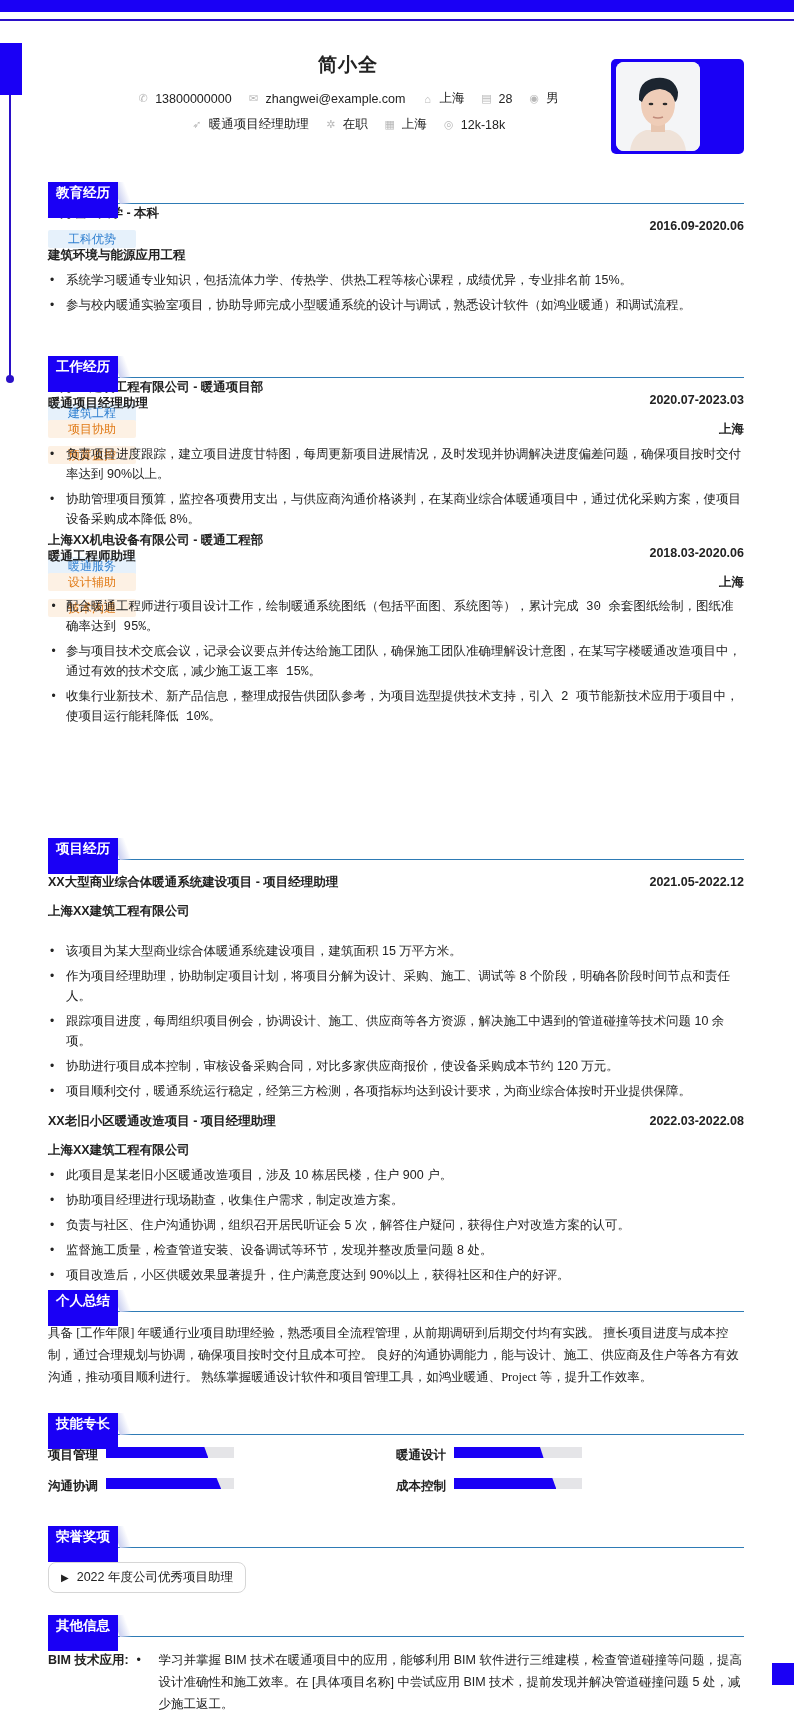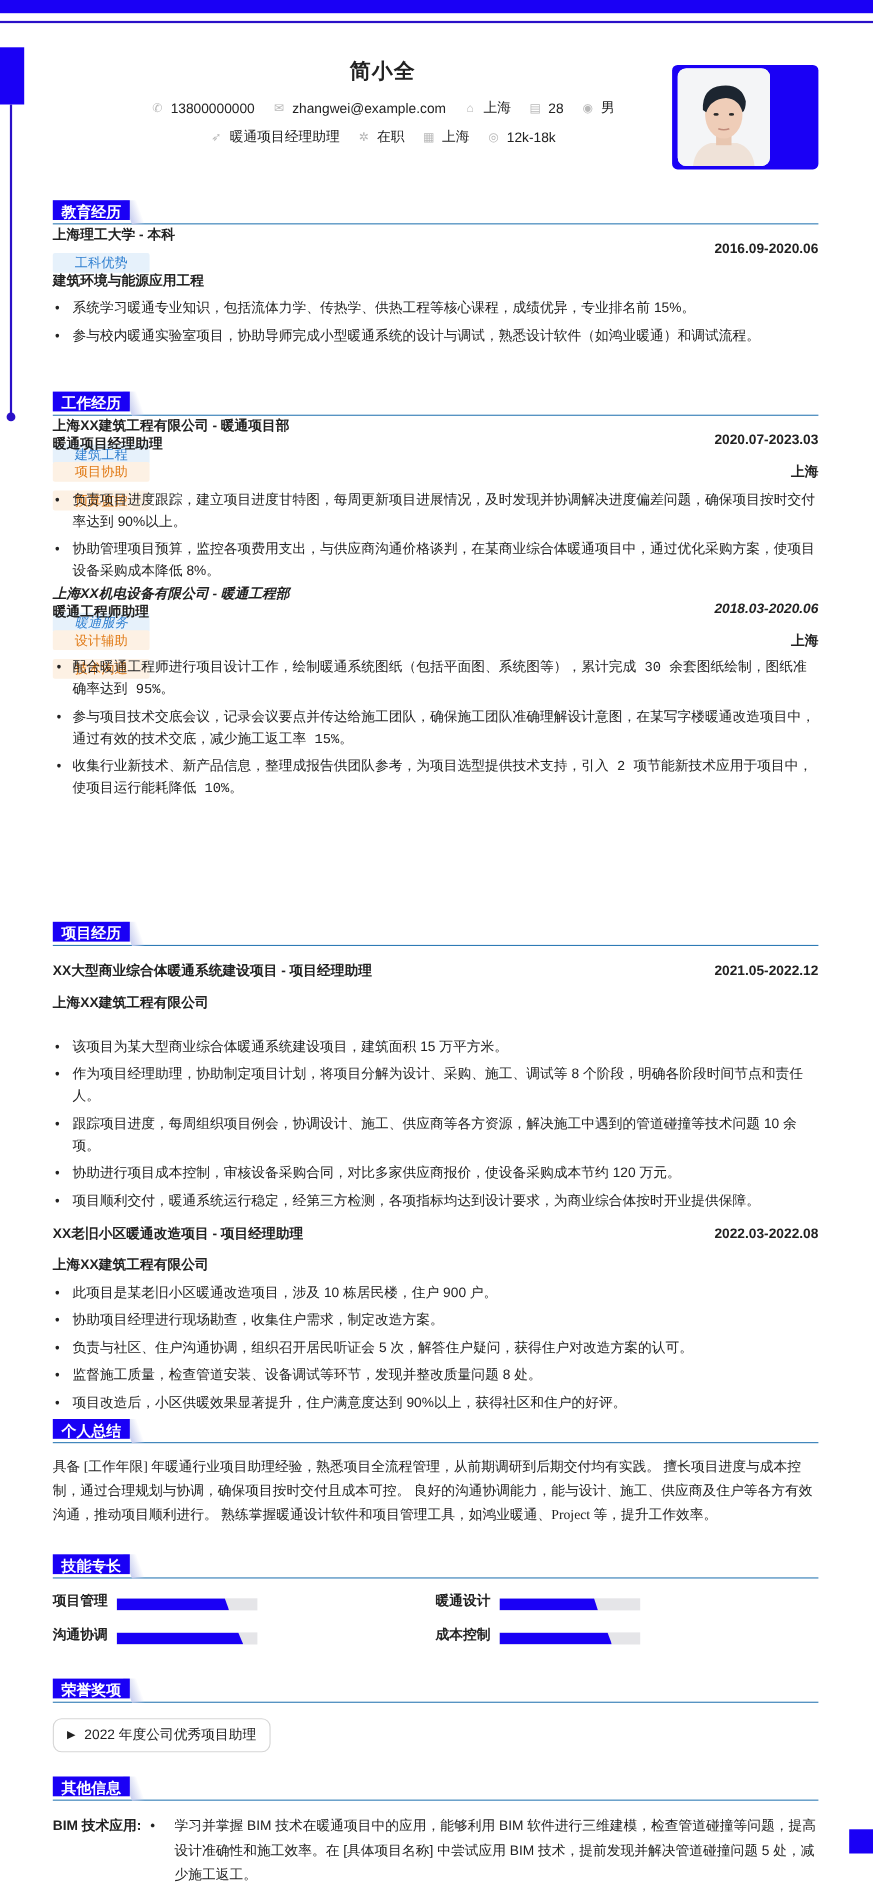"教育经历" .sec-title { height: 18px -> 36px }
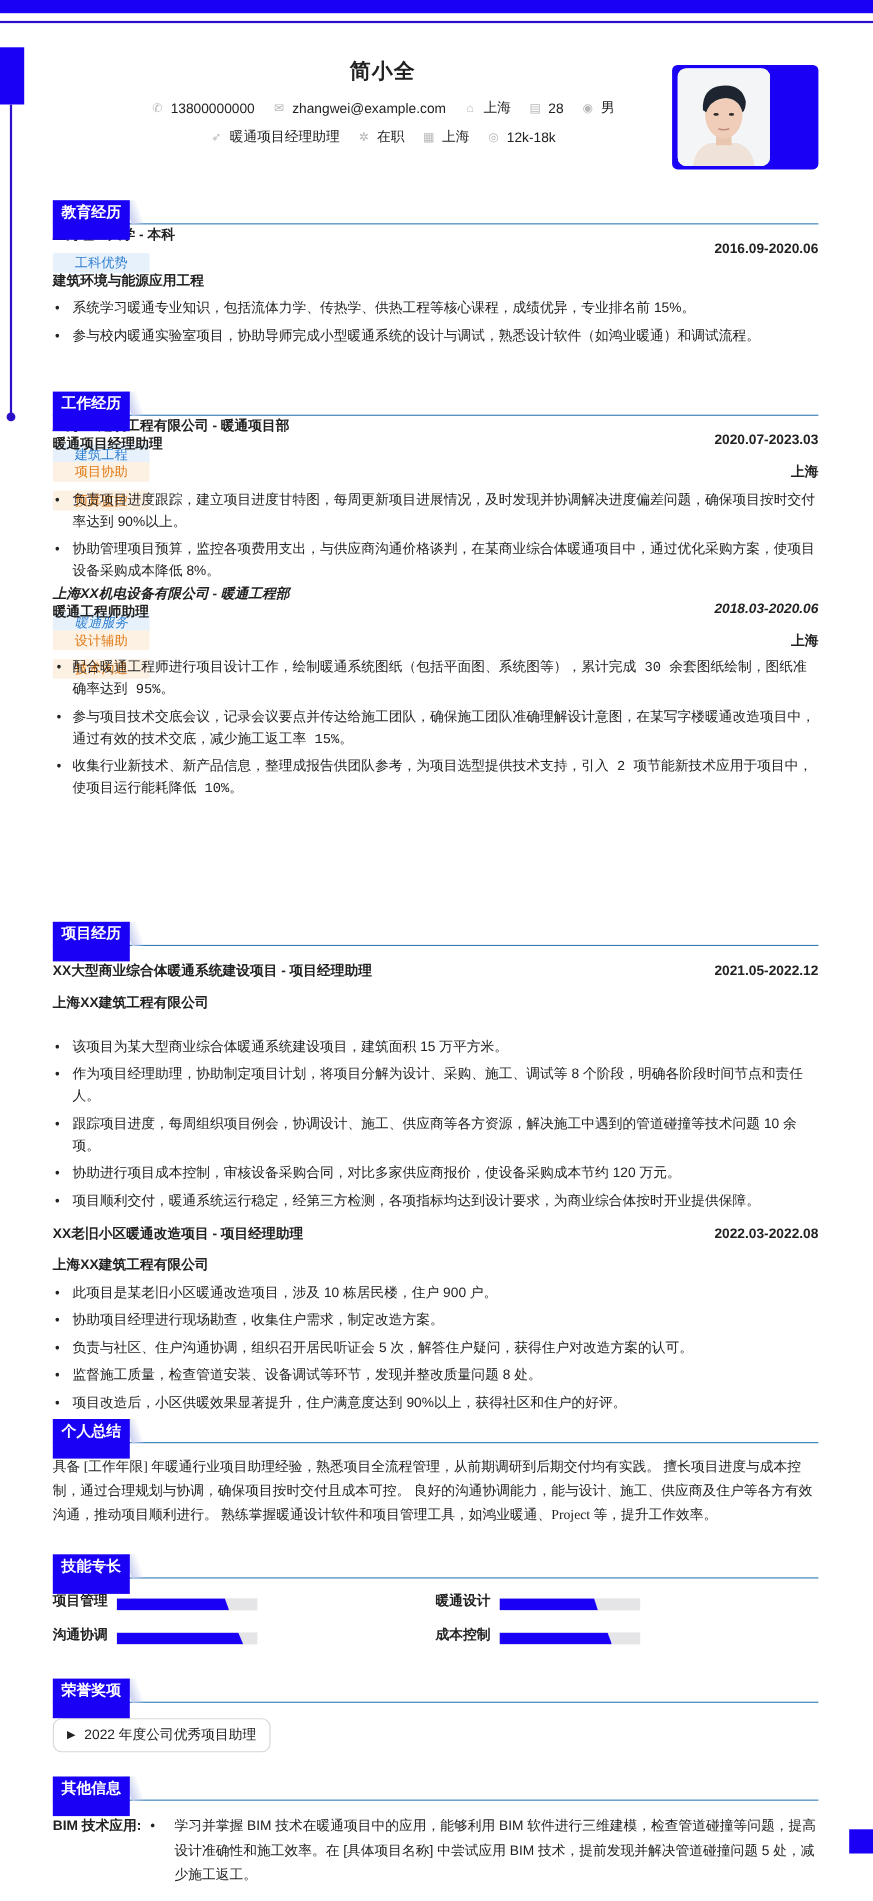"上海XX机电设备有限公司 - 暖通工程部" div.row { font-style: italic -> none }
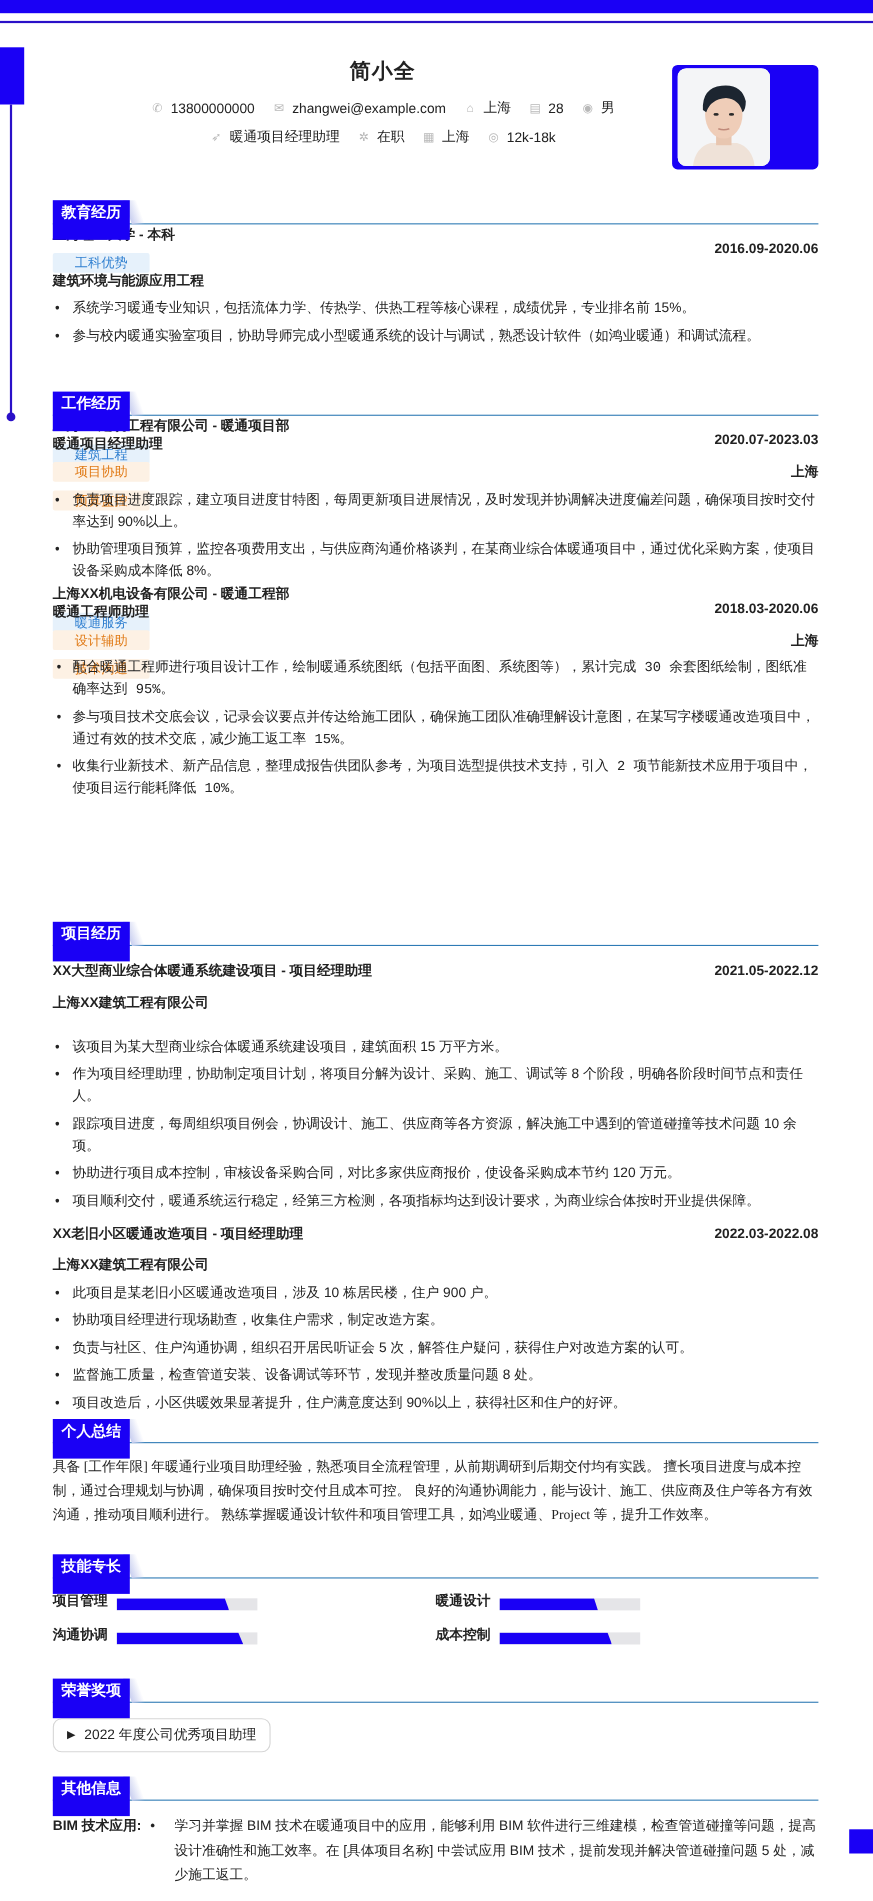"项目管理" .skill { align-items: flex-end -> flex-start }
